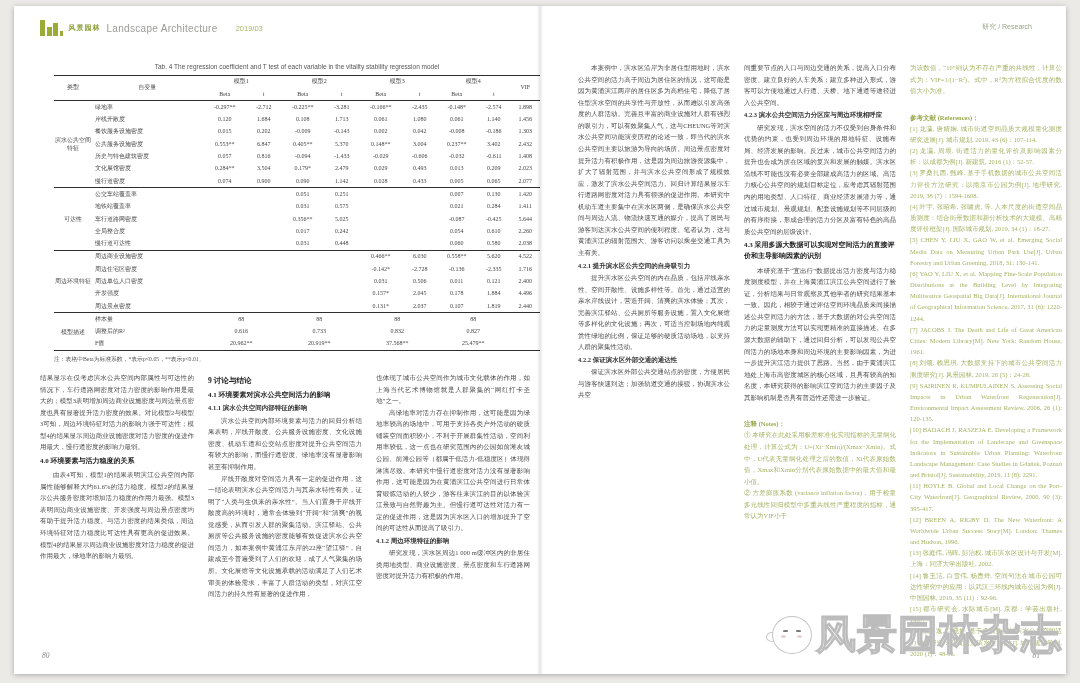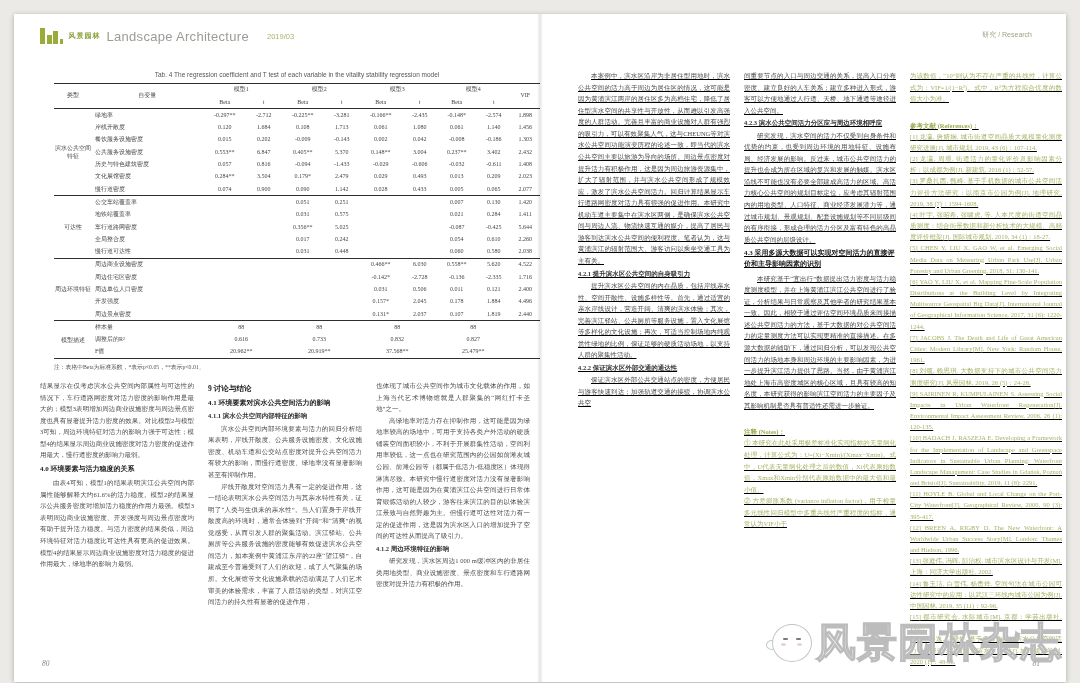"风景园林" .spread { top: 14px -> 6px }
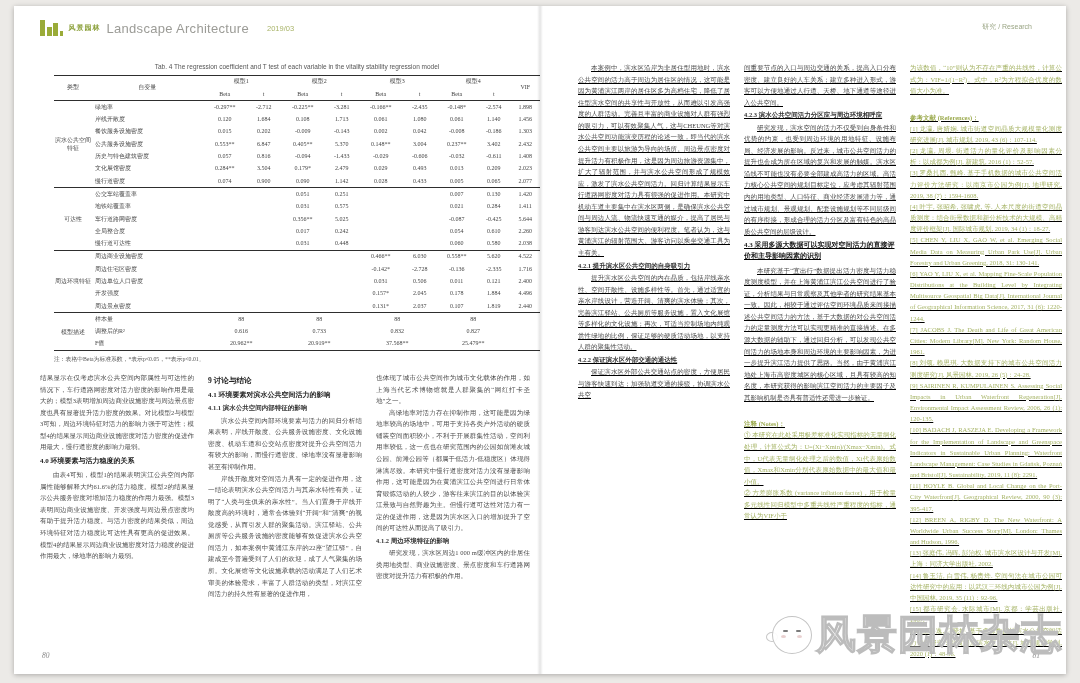"Landscape Architecture" .journal-en { font-size: 13px -> 10px }
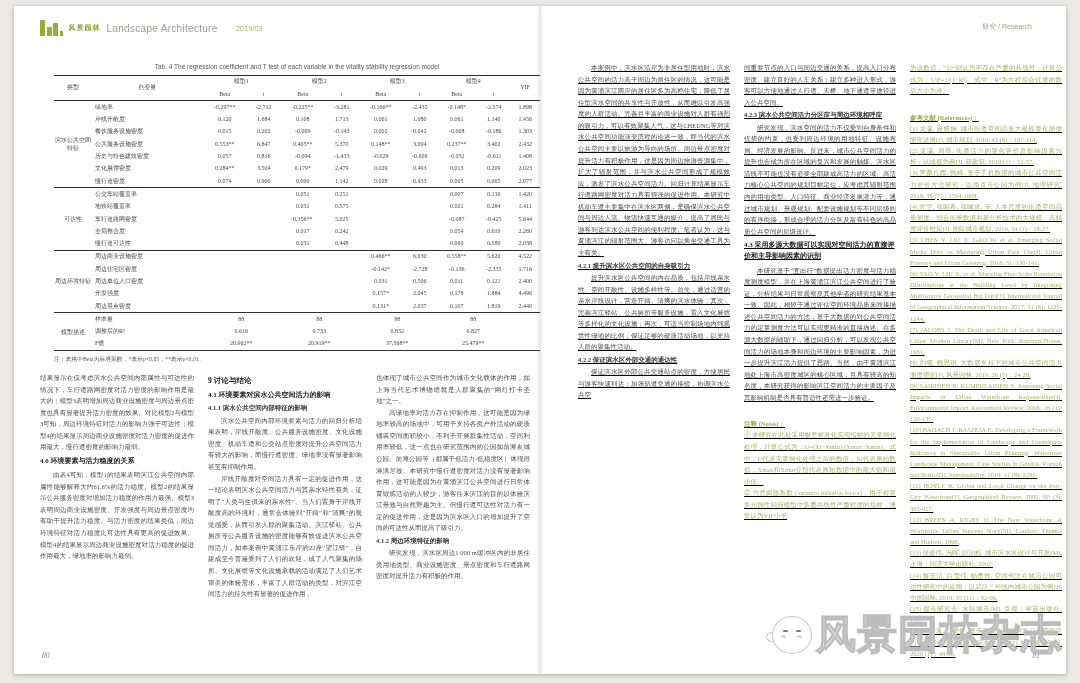"4.3 采用多源大数据可以实现对空间活力的直接评价和主导影响因素的识别" .rp-cols .col { text-decoration: underline -> none }
